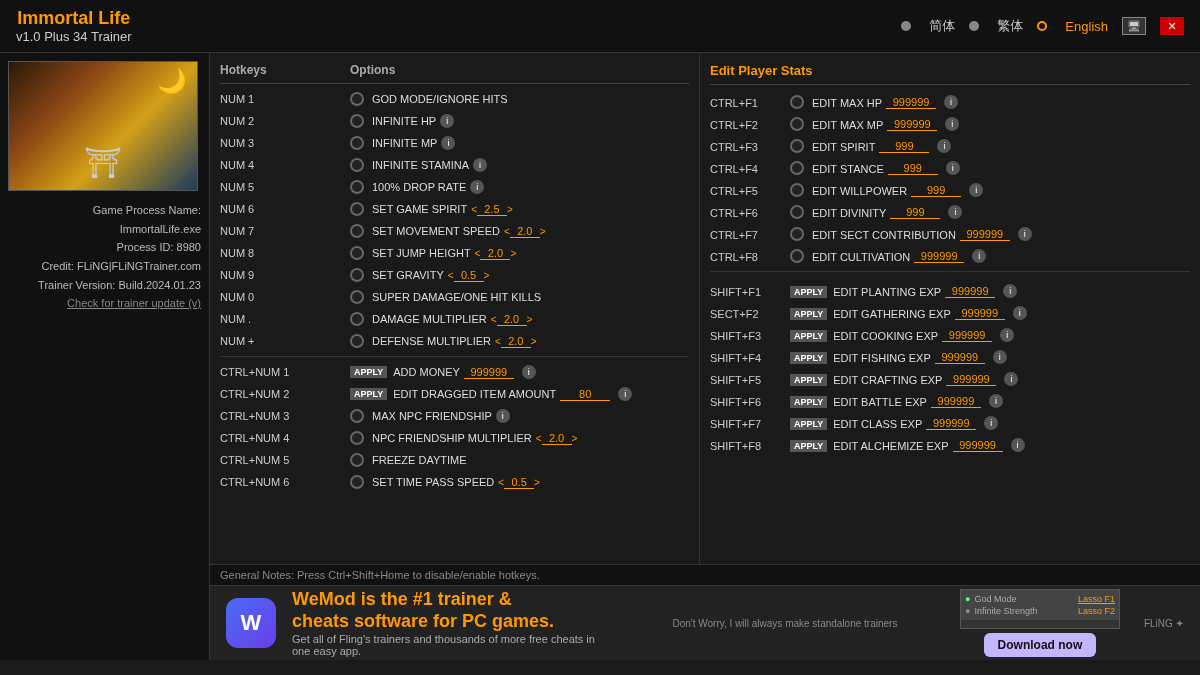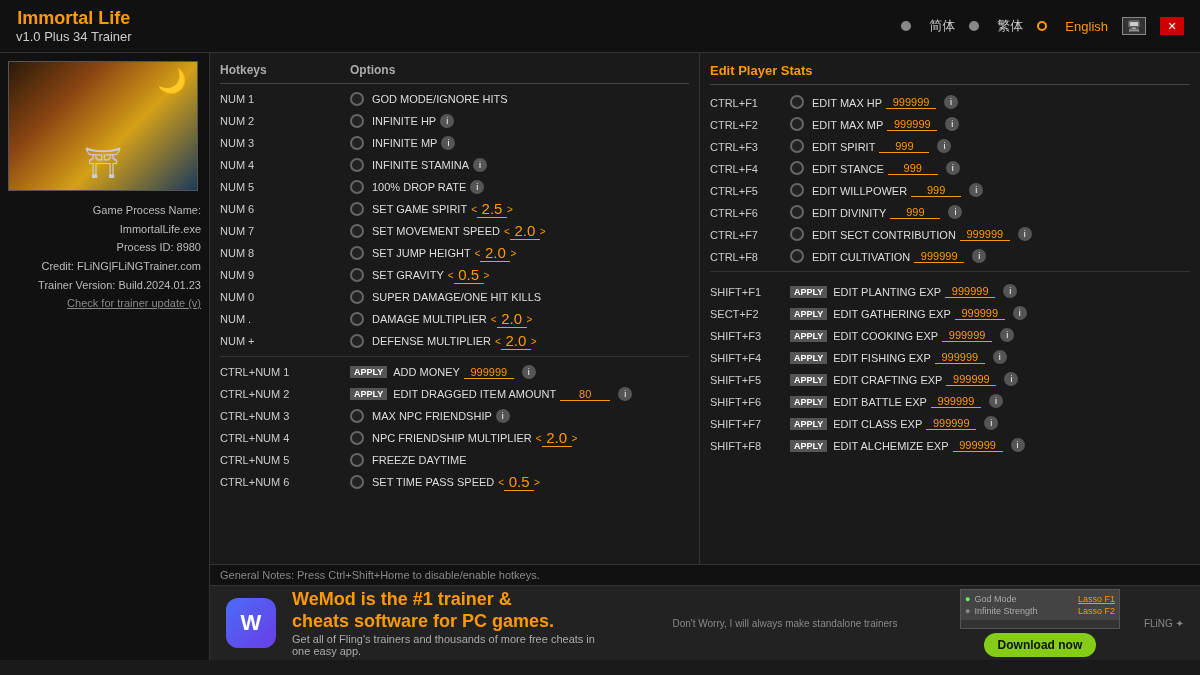"2.5" .value-box { font-size: 15px -> 11px }
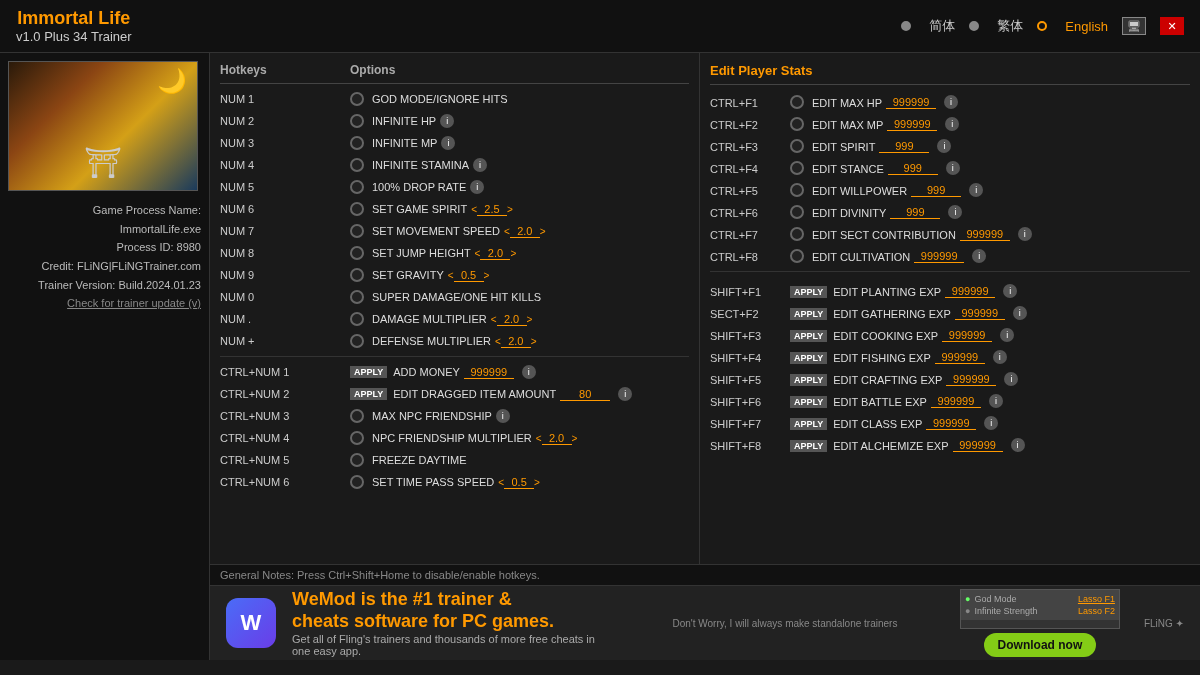"Download now" .download-btn { background: #84cc16 -> #c4b5fd; border-radius: 12px -> 6px }
